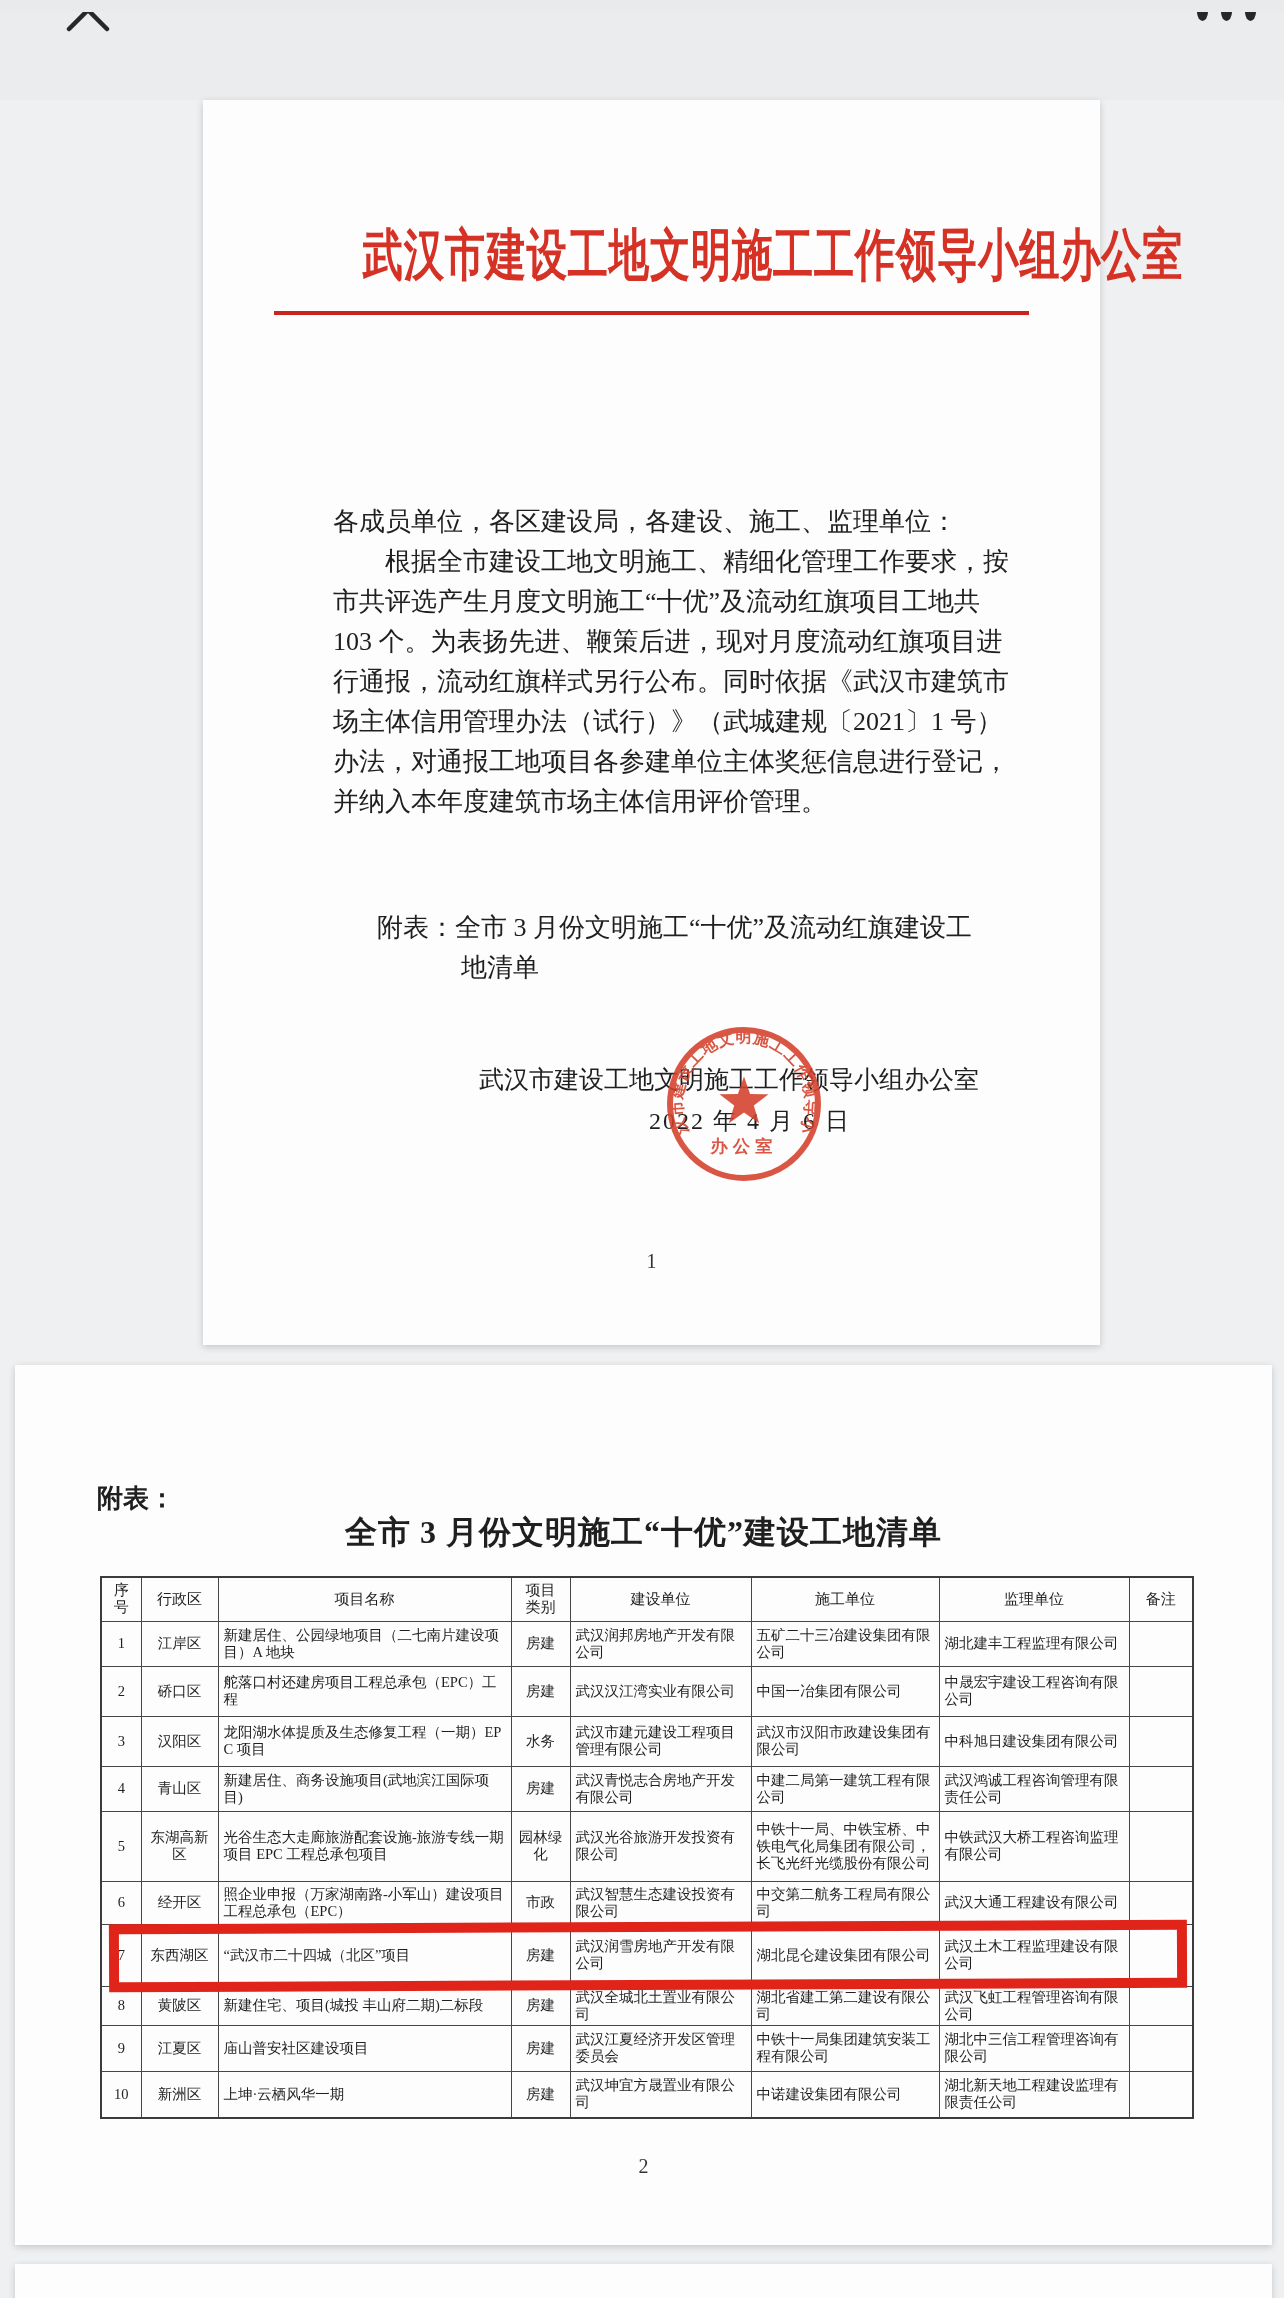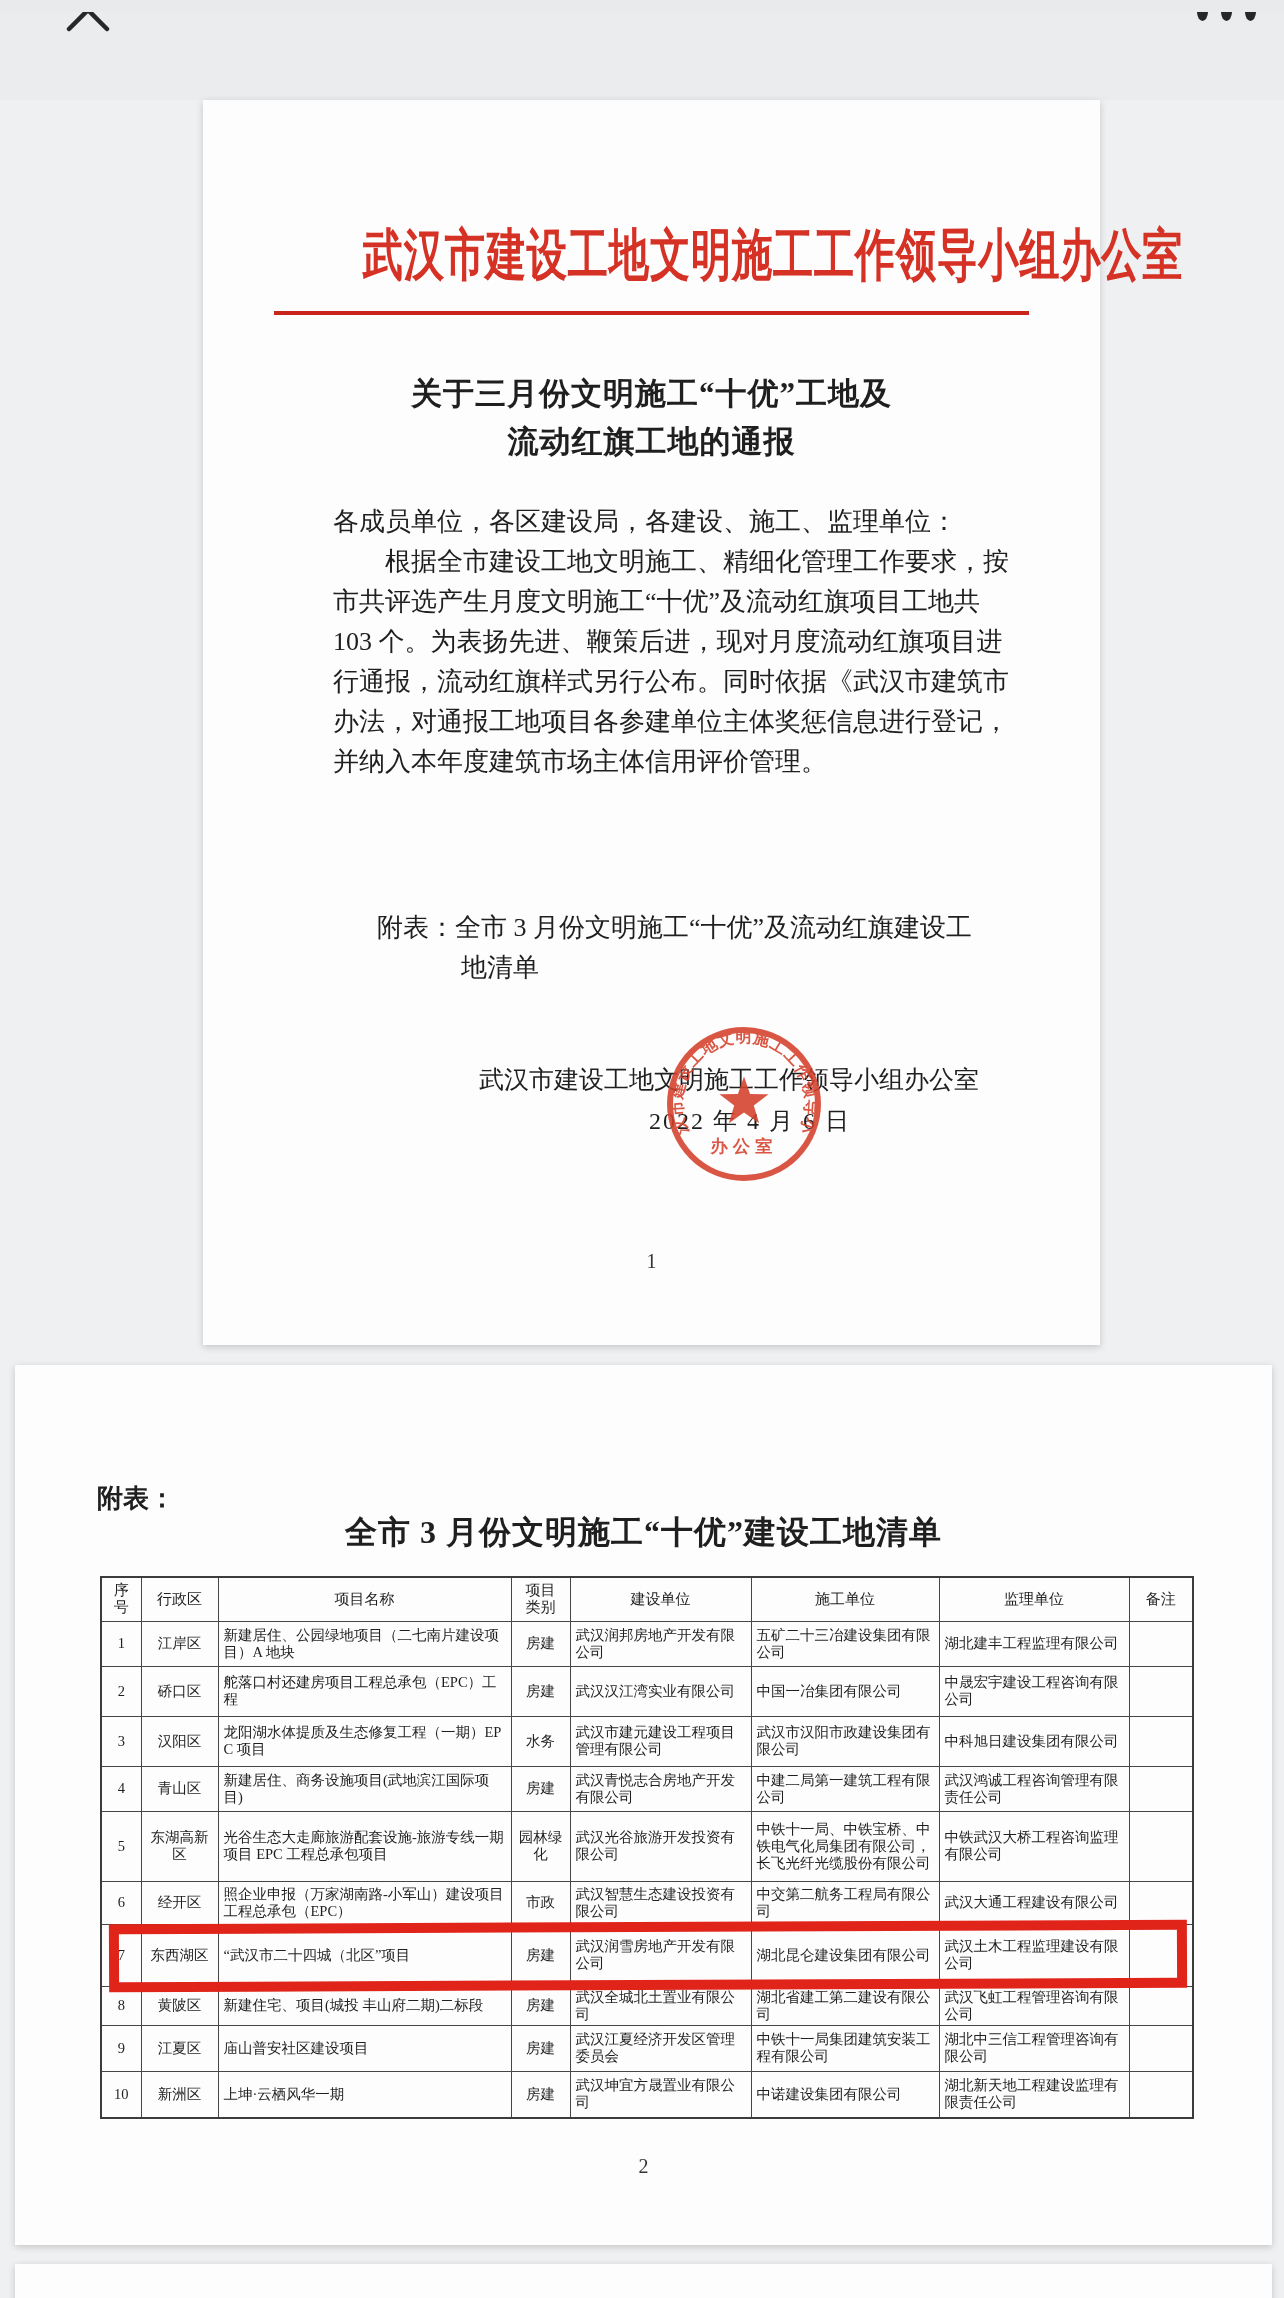"关于三月份文明施工“十优”工地及" div.doc-title { html: <div> <div>关于三月份文明施工“十优”工地及</div> <div>流动红旗工地的通报</div> </div> -> none }
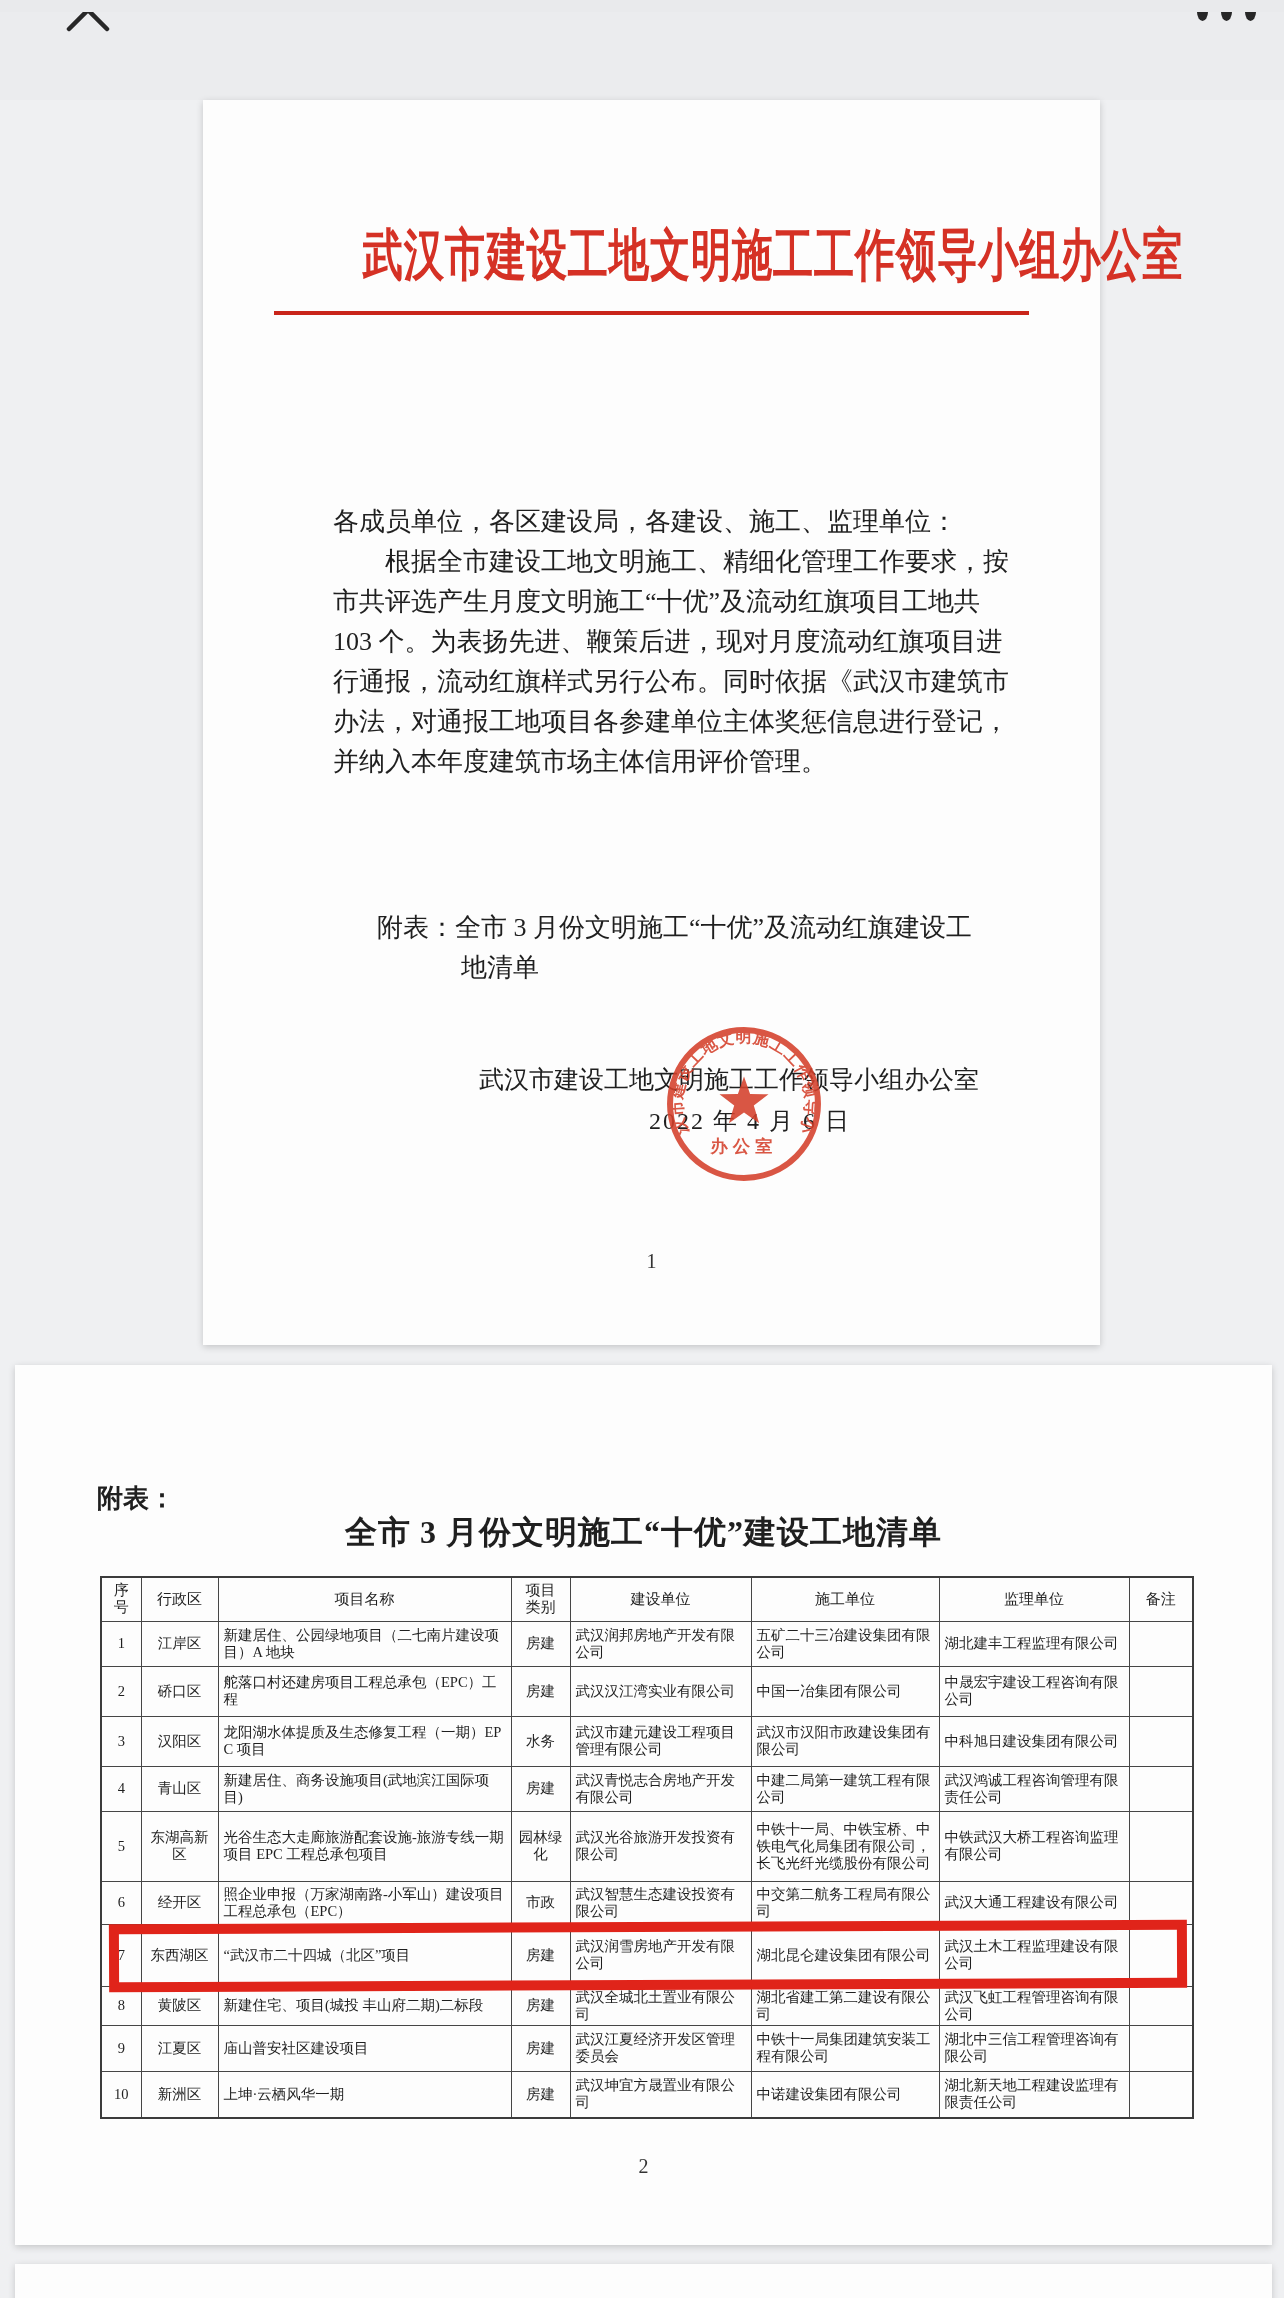"场主体信用管理办法（试行）》（武城建规〔2021〕1 号）" div { html: none -> <div>场主体信用管理办法（试行）》（武城建规〔2021〕1 号）</div> }
